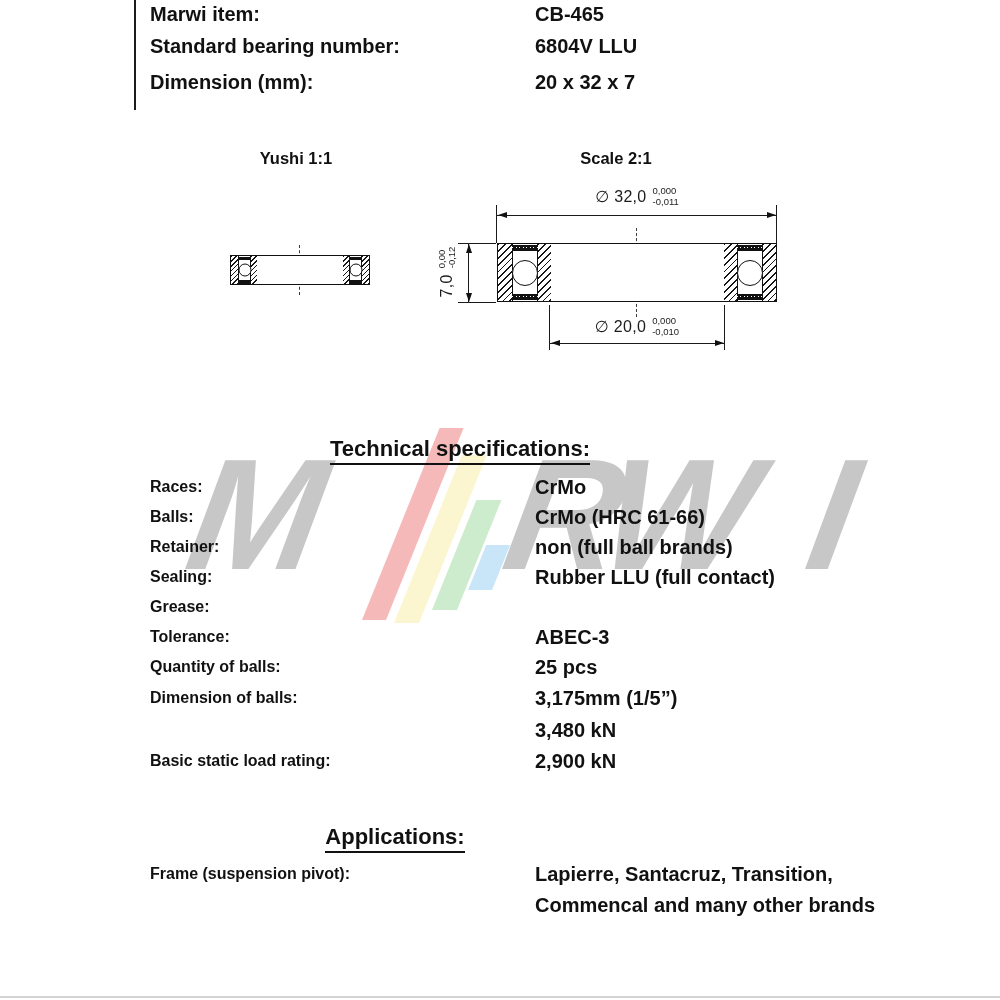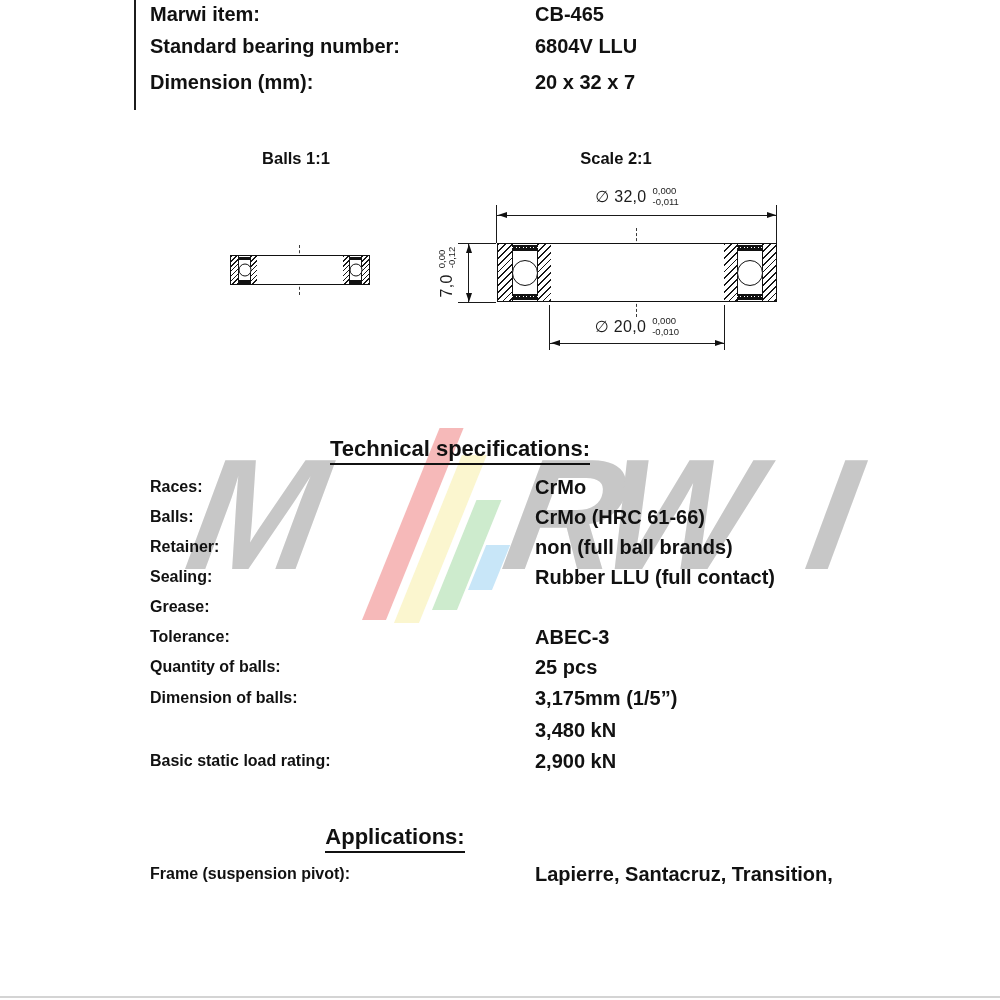"Balls 1:1" div.scale-label { text: Balls -> Yushi }
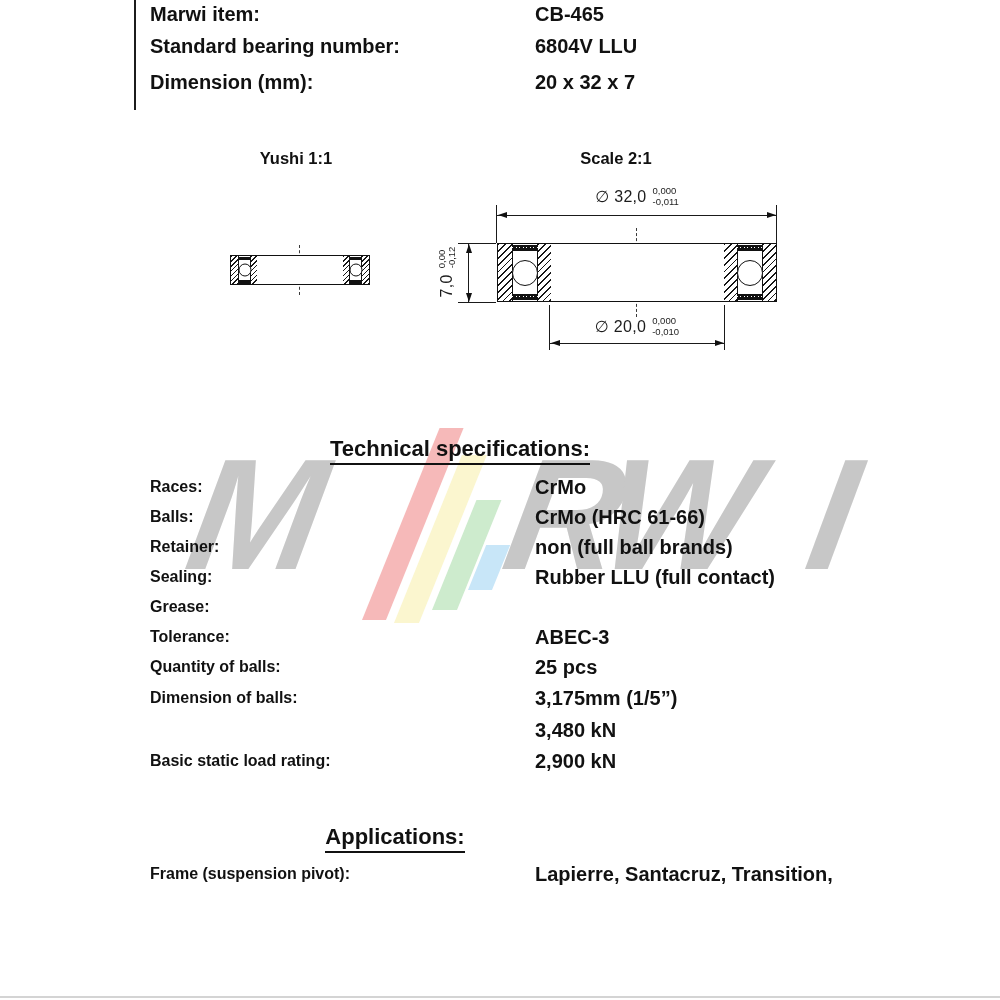"Commencal and many other brands" div.spec-value { html: none -> <div>Commencal and many other brands</div> }
